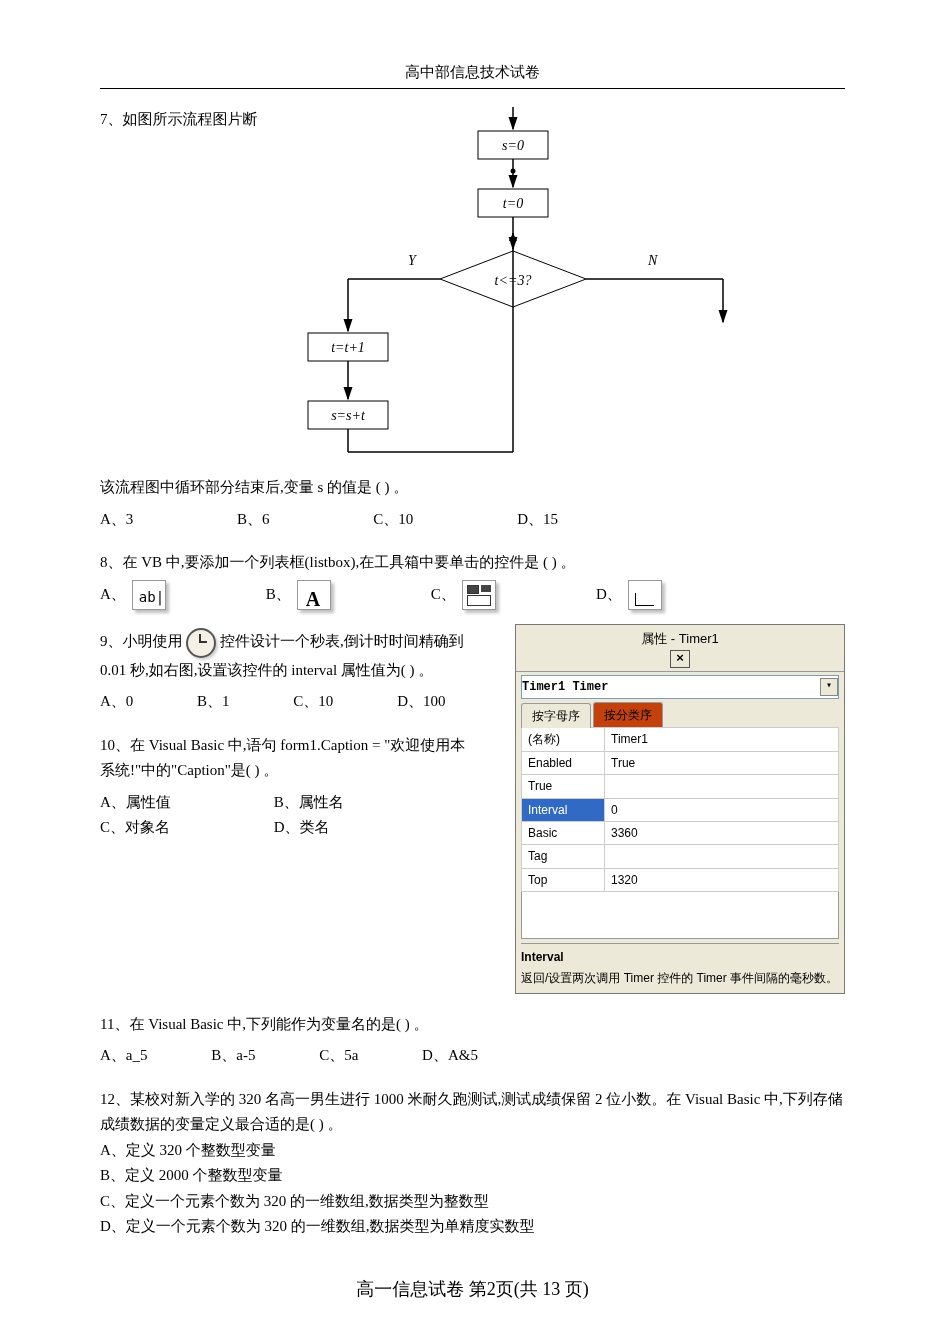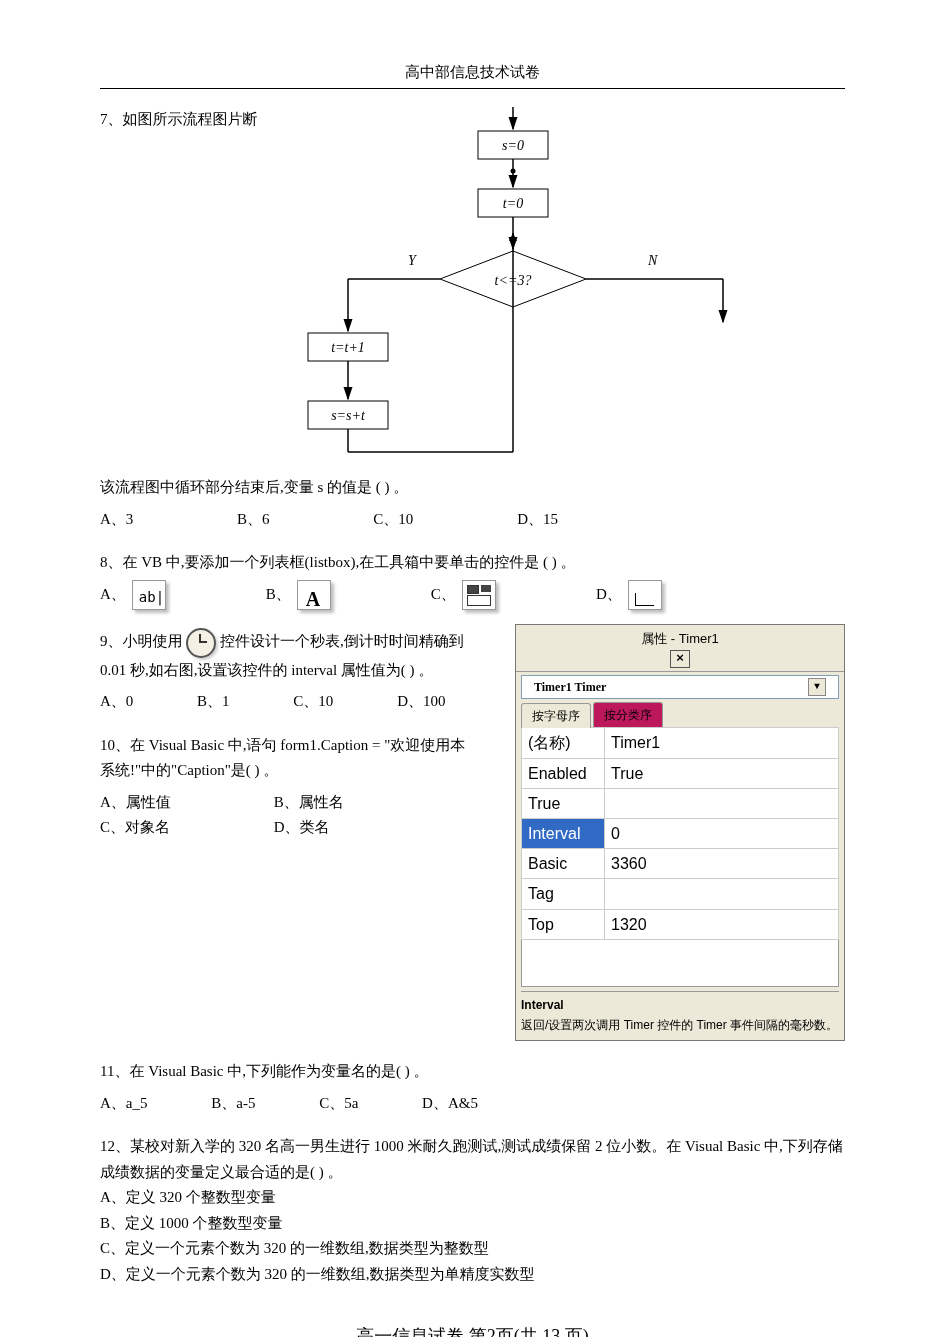"Timer1 Timer" .prop-dropdown { font-family: Liberation Serif, serif -> Liberation Mono, monospace; padding: 1px 12px -> 1px 0 }
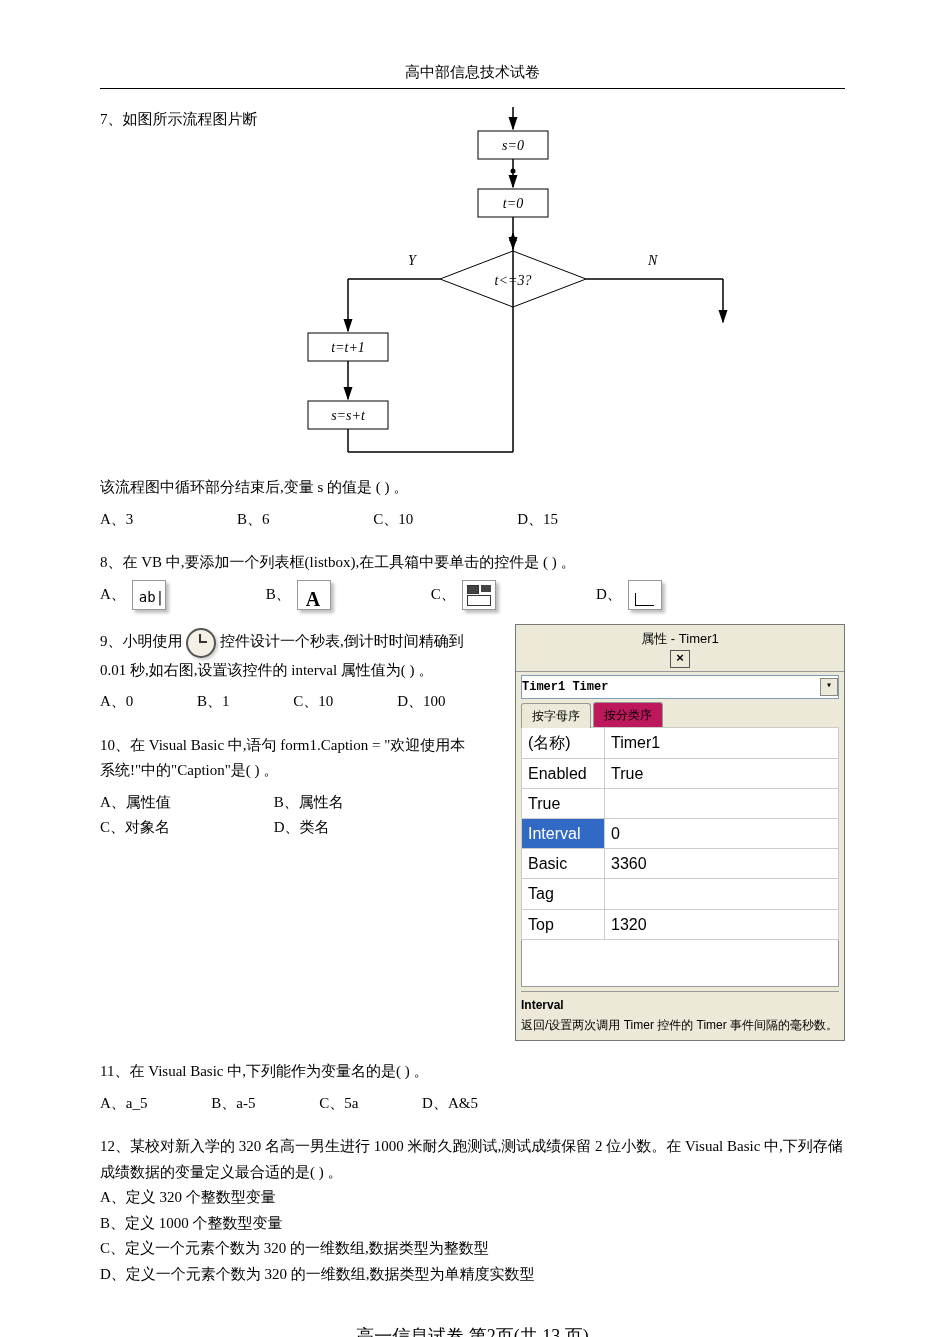"按分类序" .prop-tab { background: #be185d -> #c2410c }
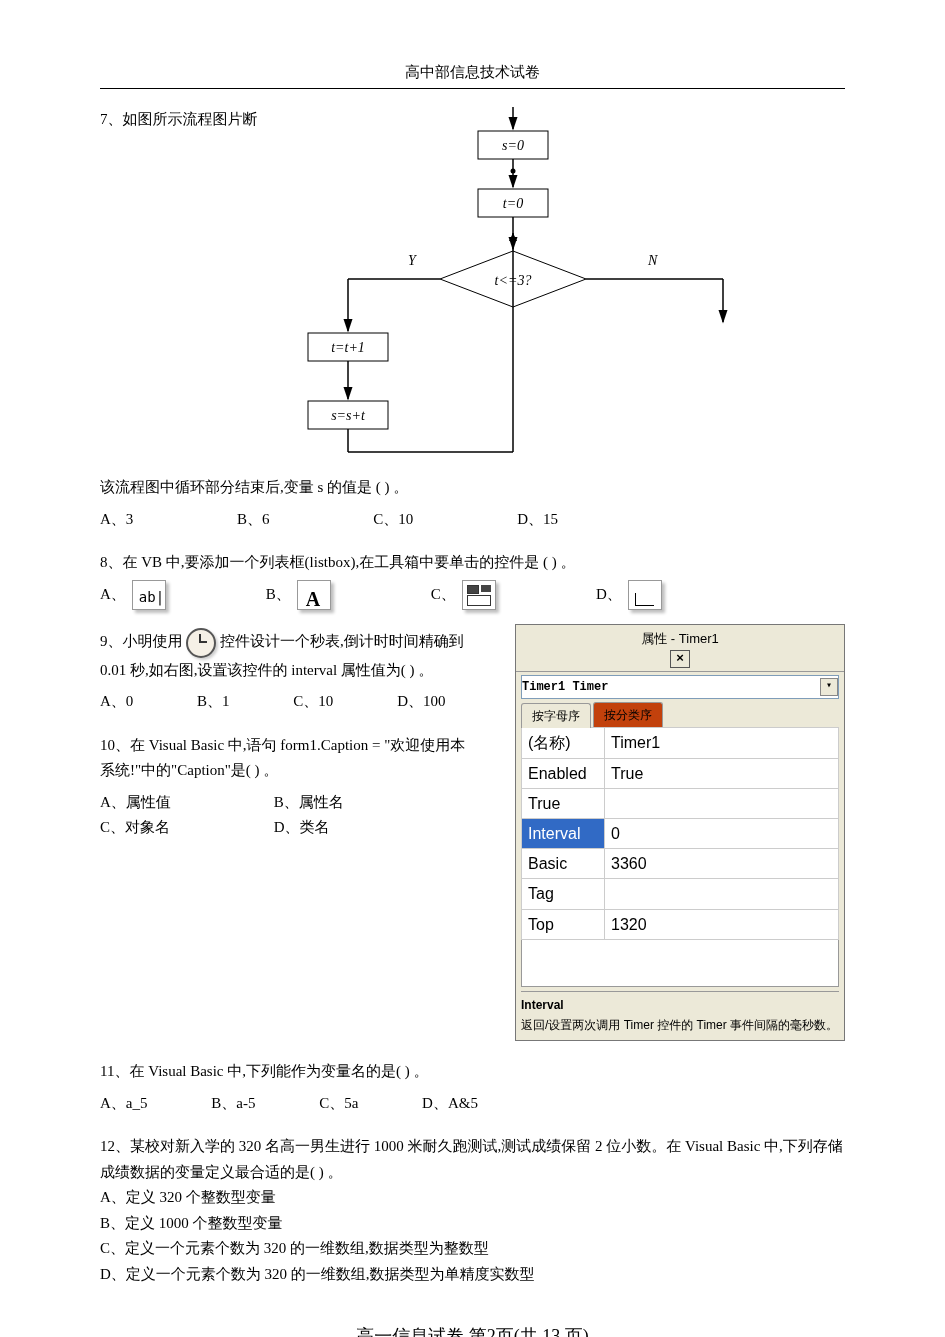"(名称)" .prop-table { font-size: 16px -> 12px }
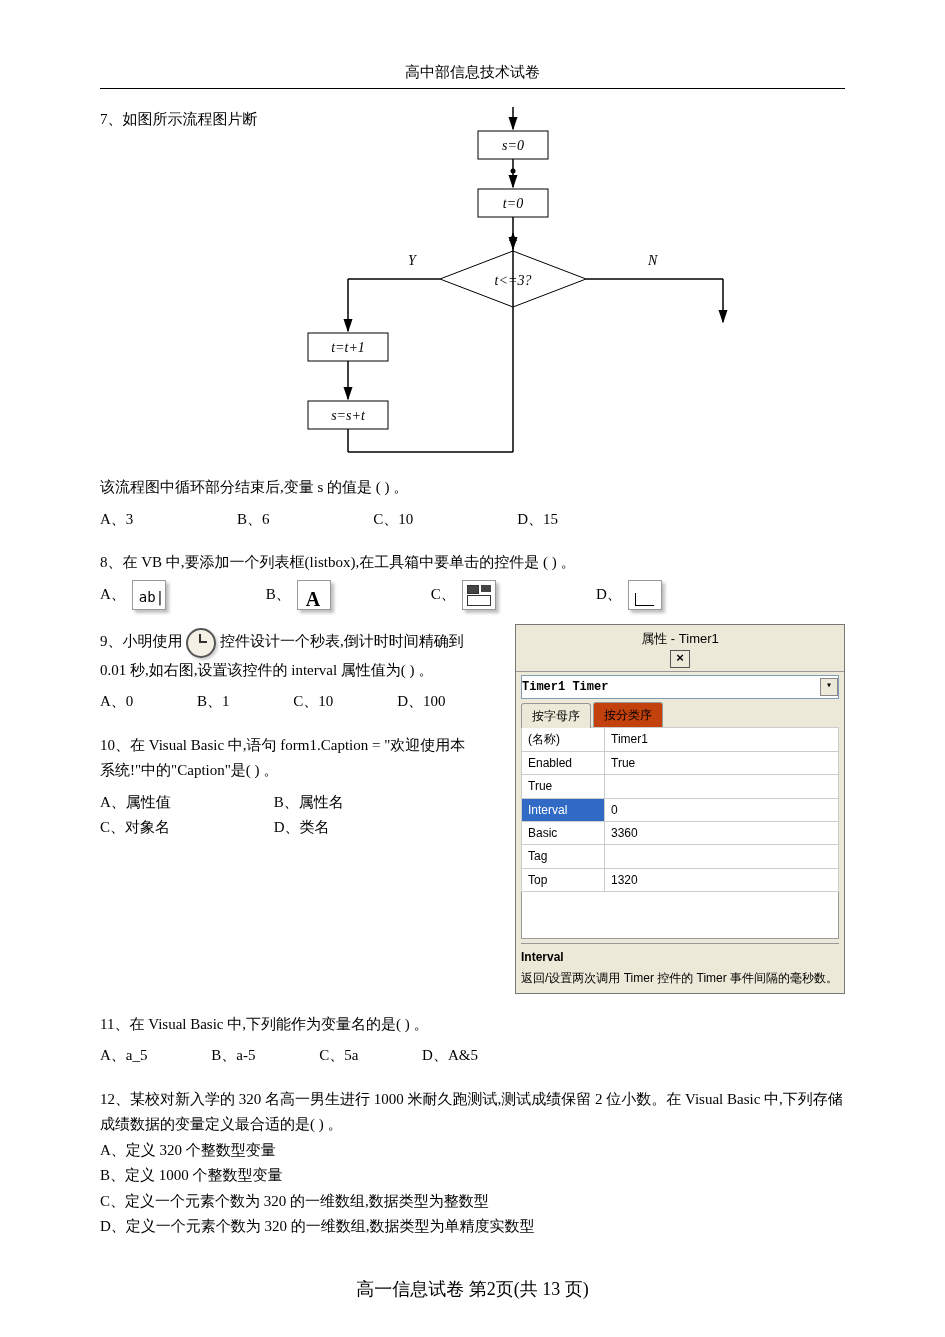"B、定义 1000 个整数型变量" div { text: 1000 -> 2000 }
